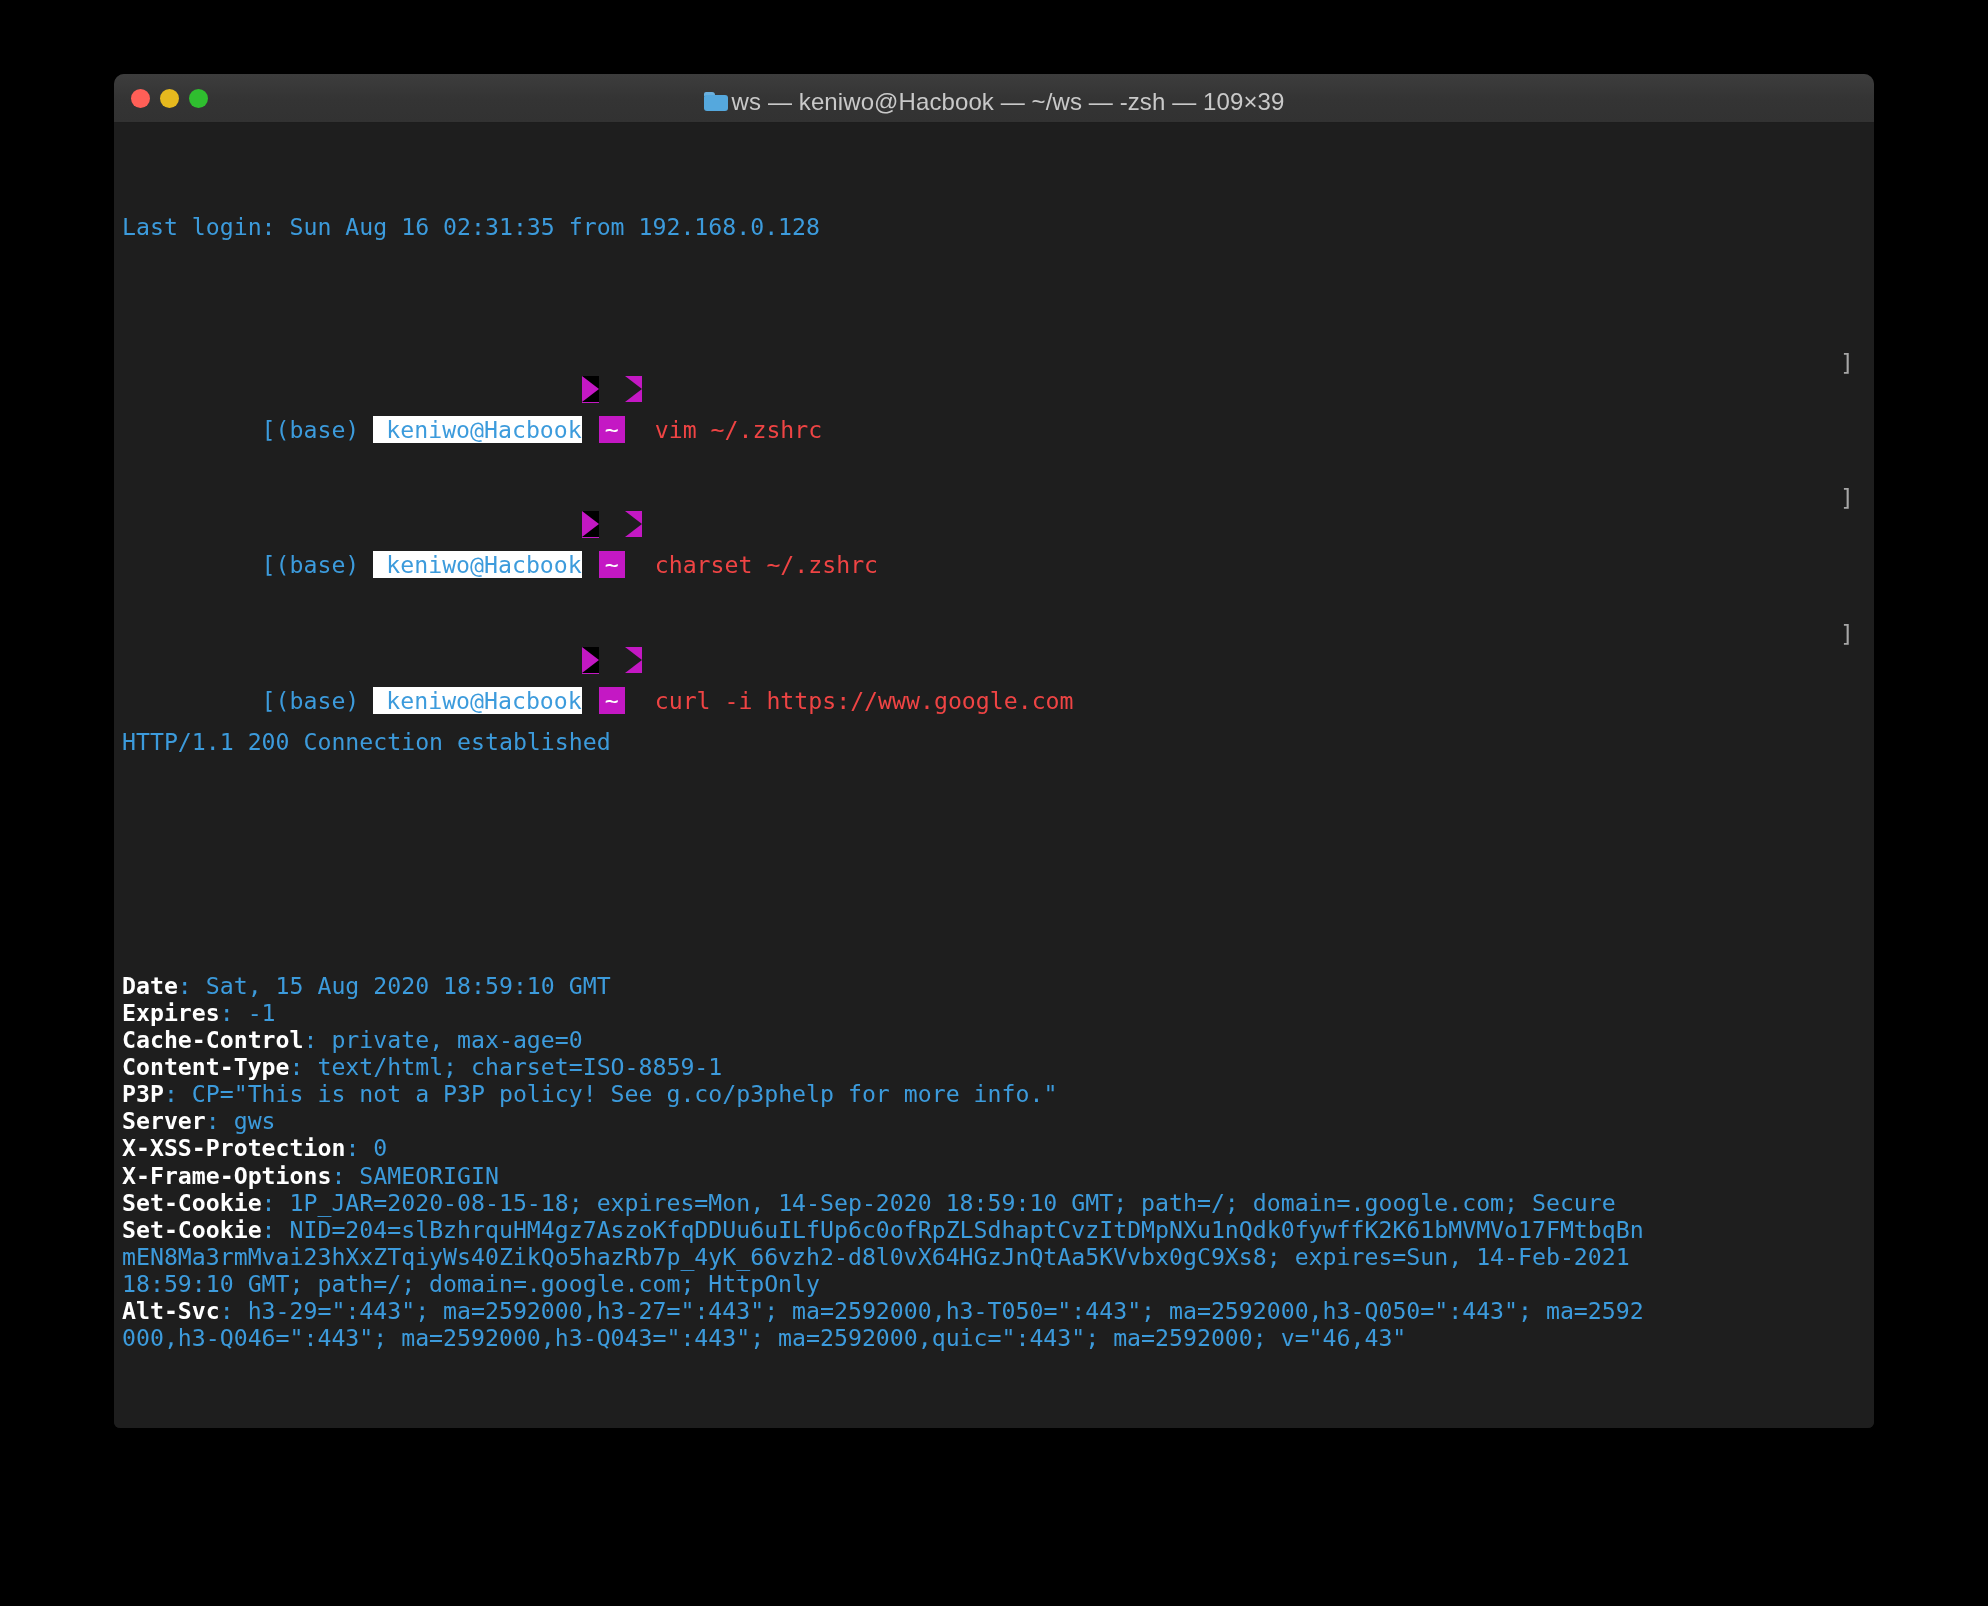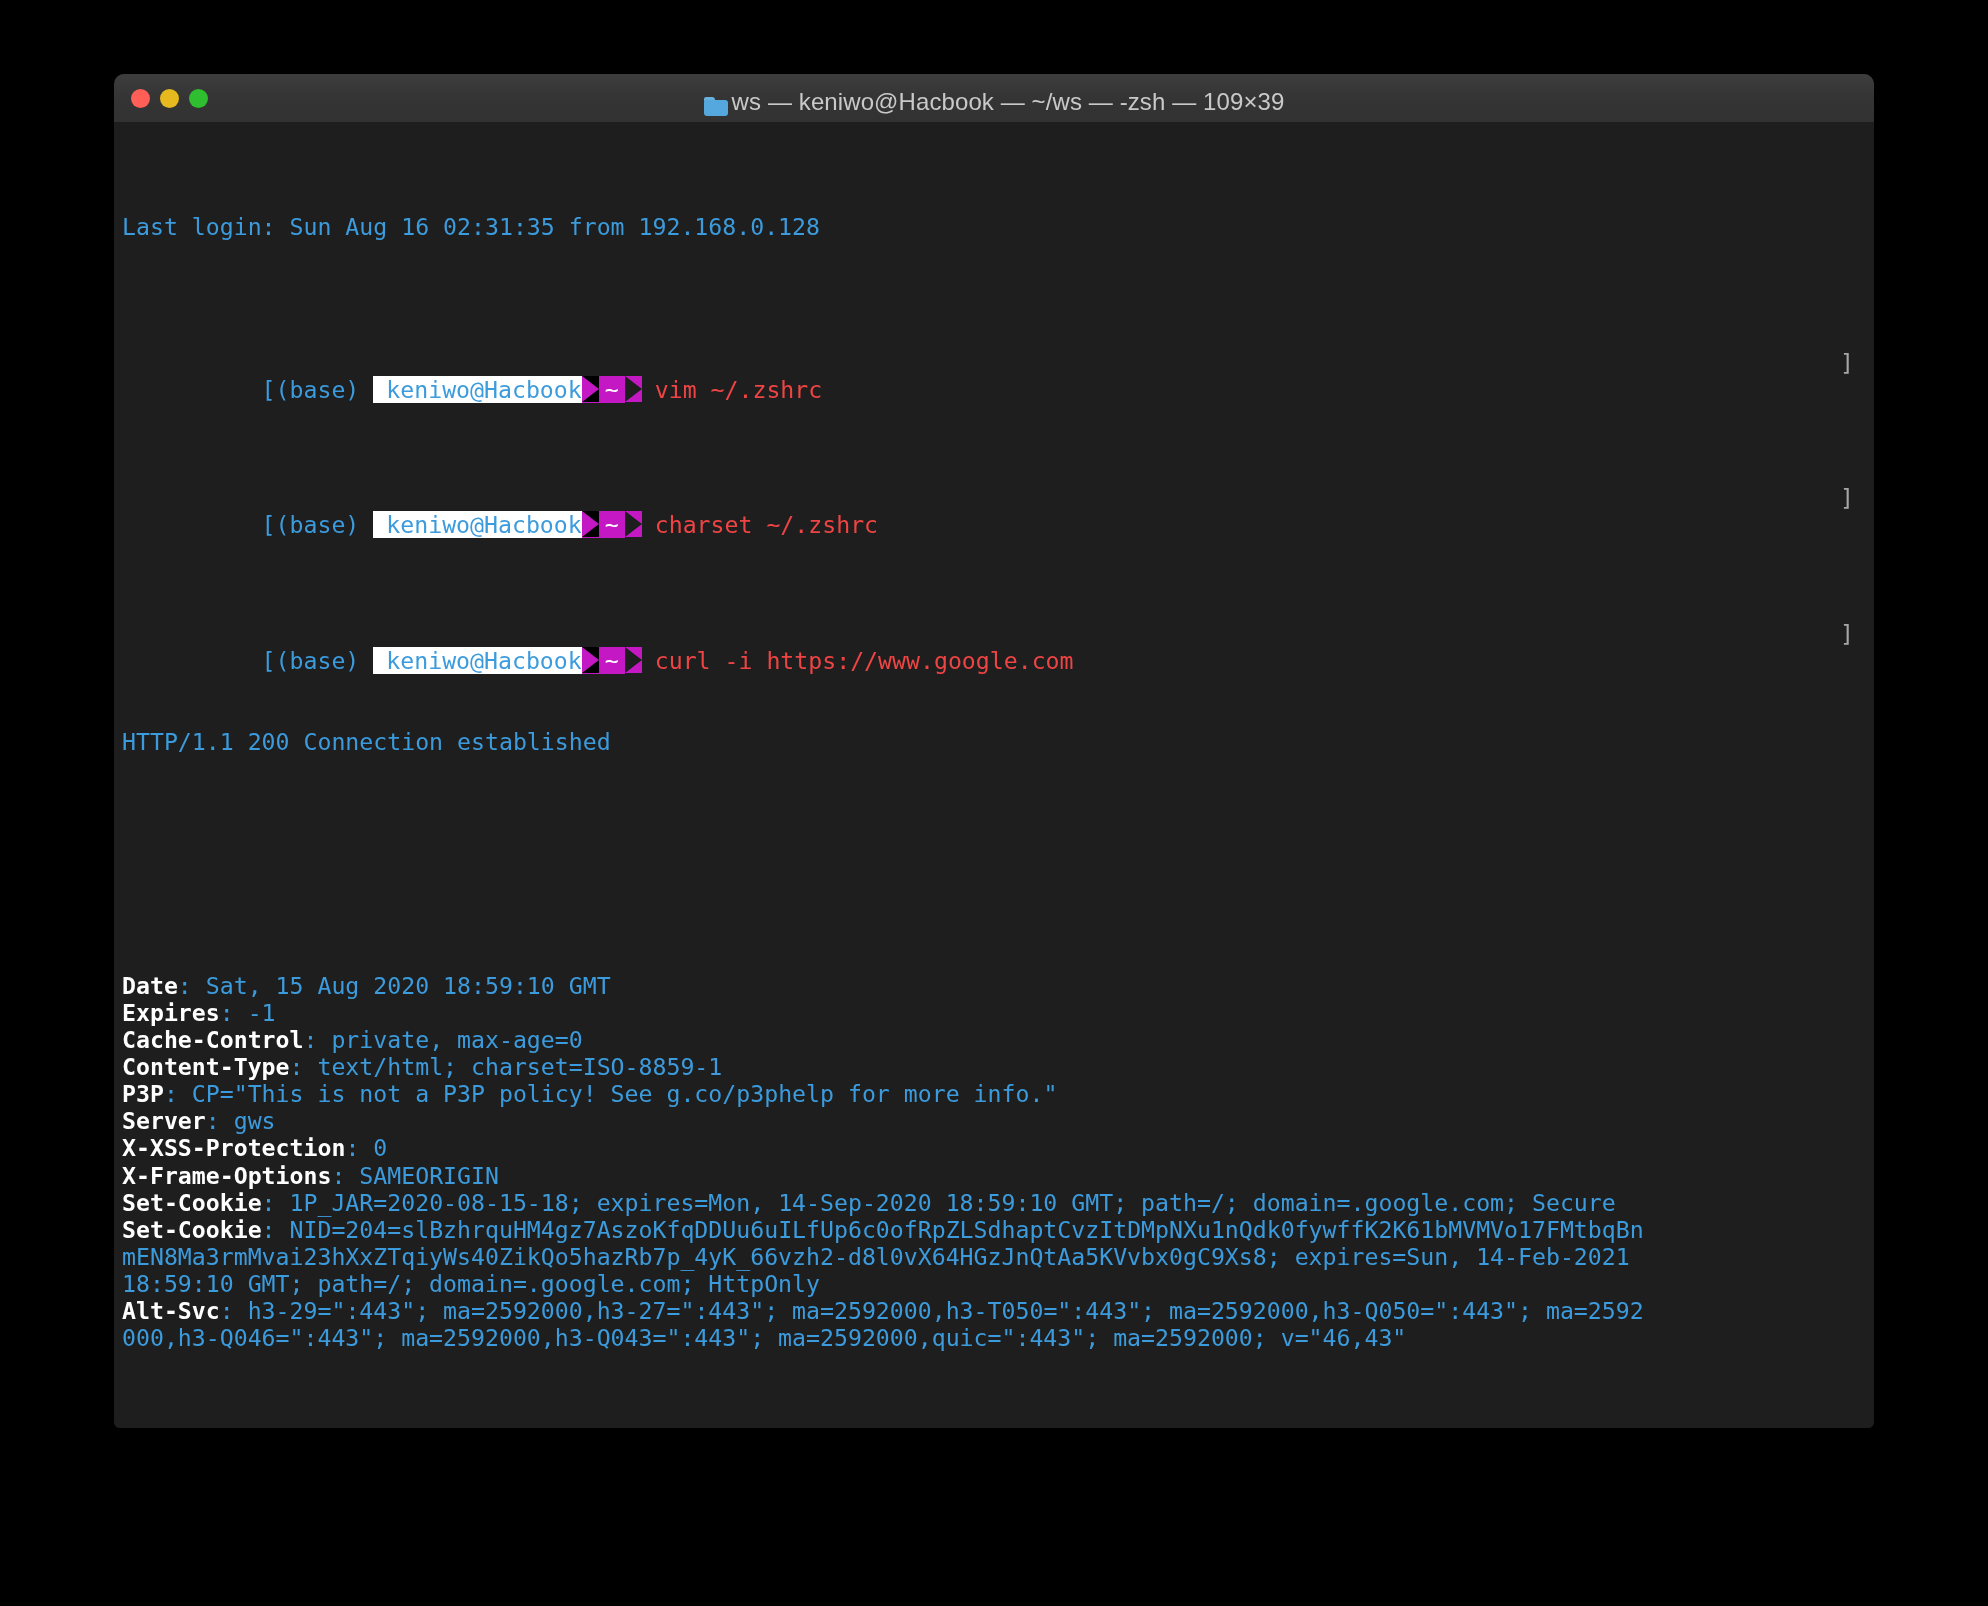"ws — keniwo@Hacbook — ~/ws" .title-center { align-items: flex-end -> center }
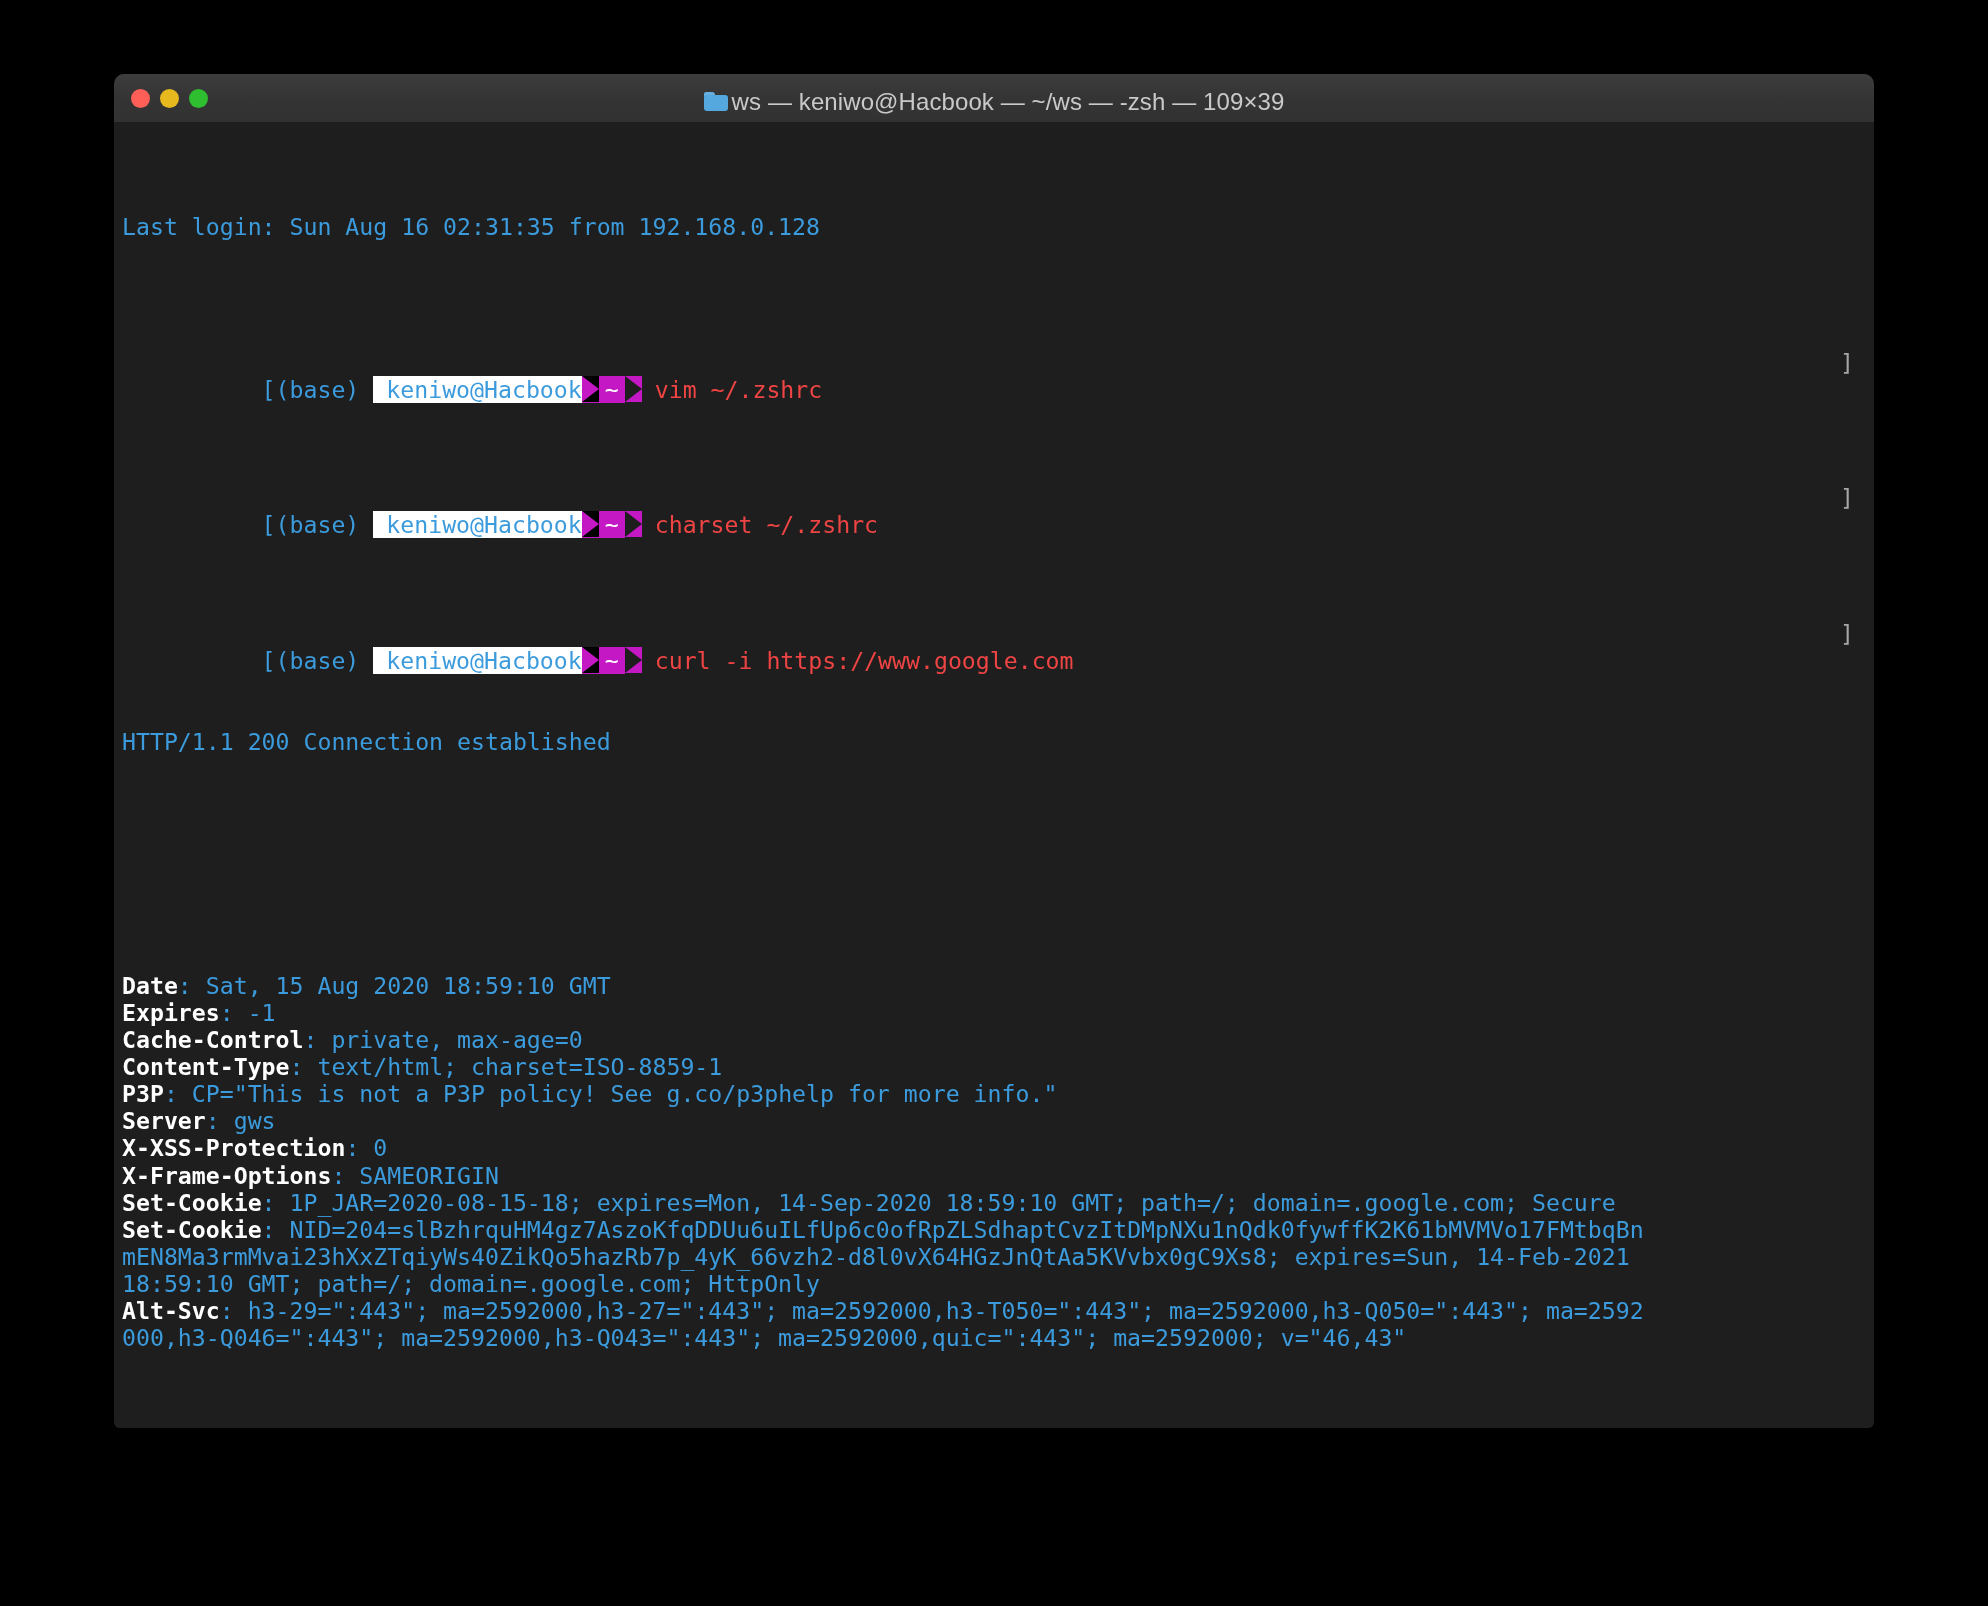"[(base)" .pl-prefix { margin-top: none -> 40px }
